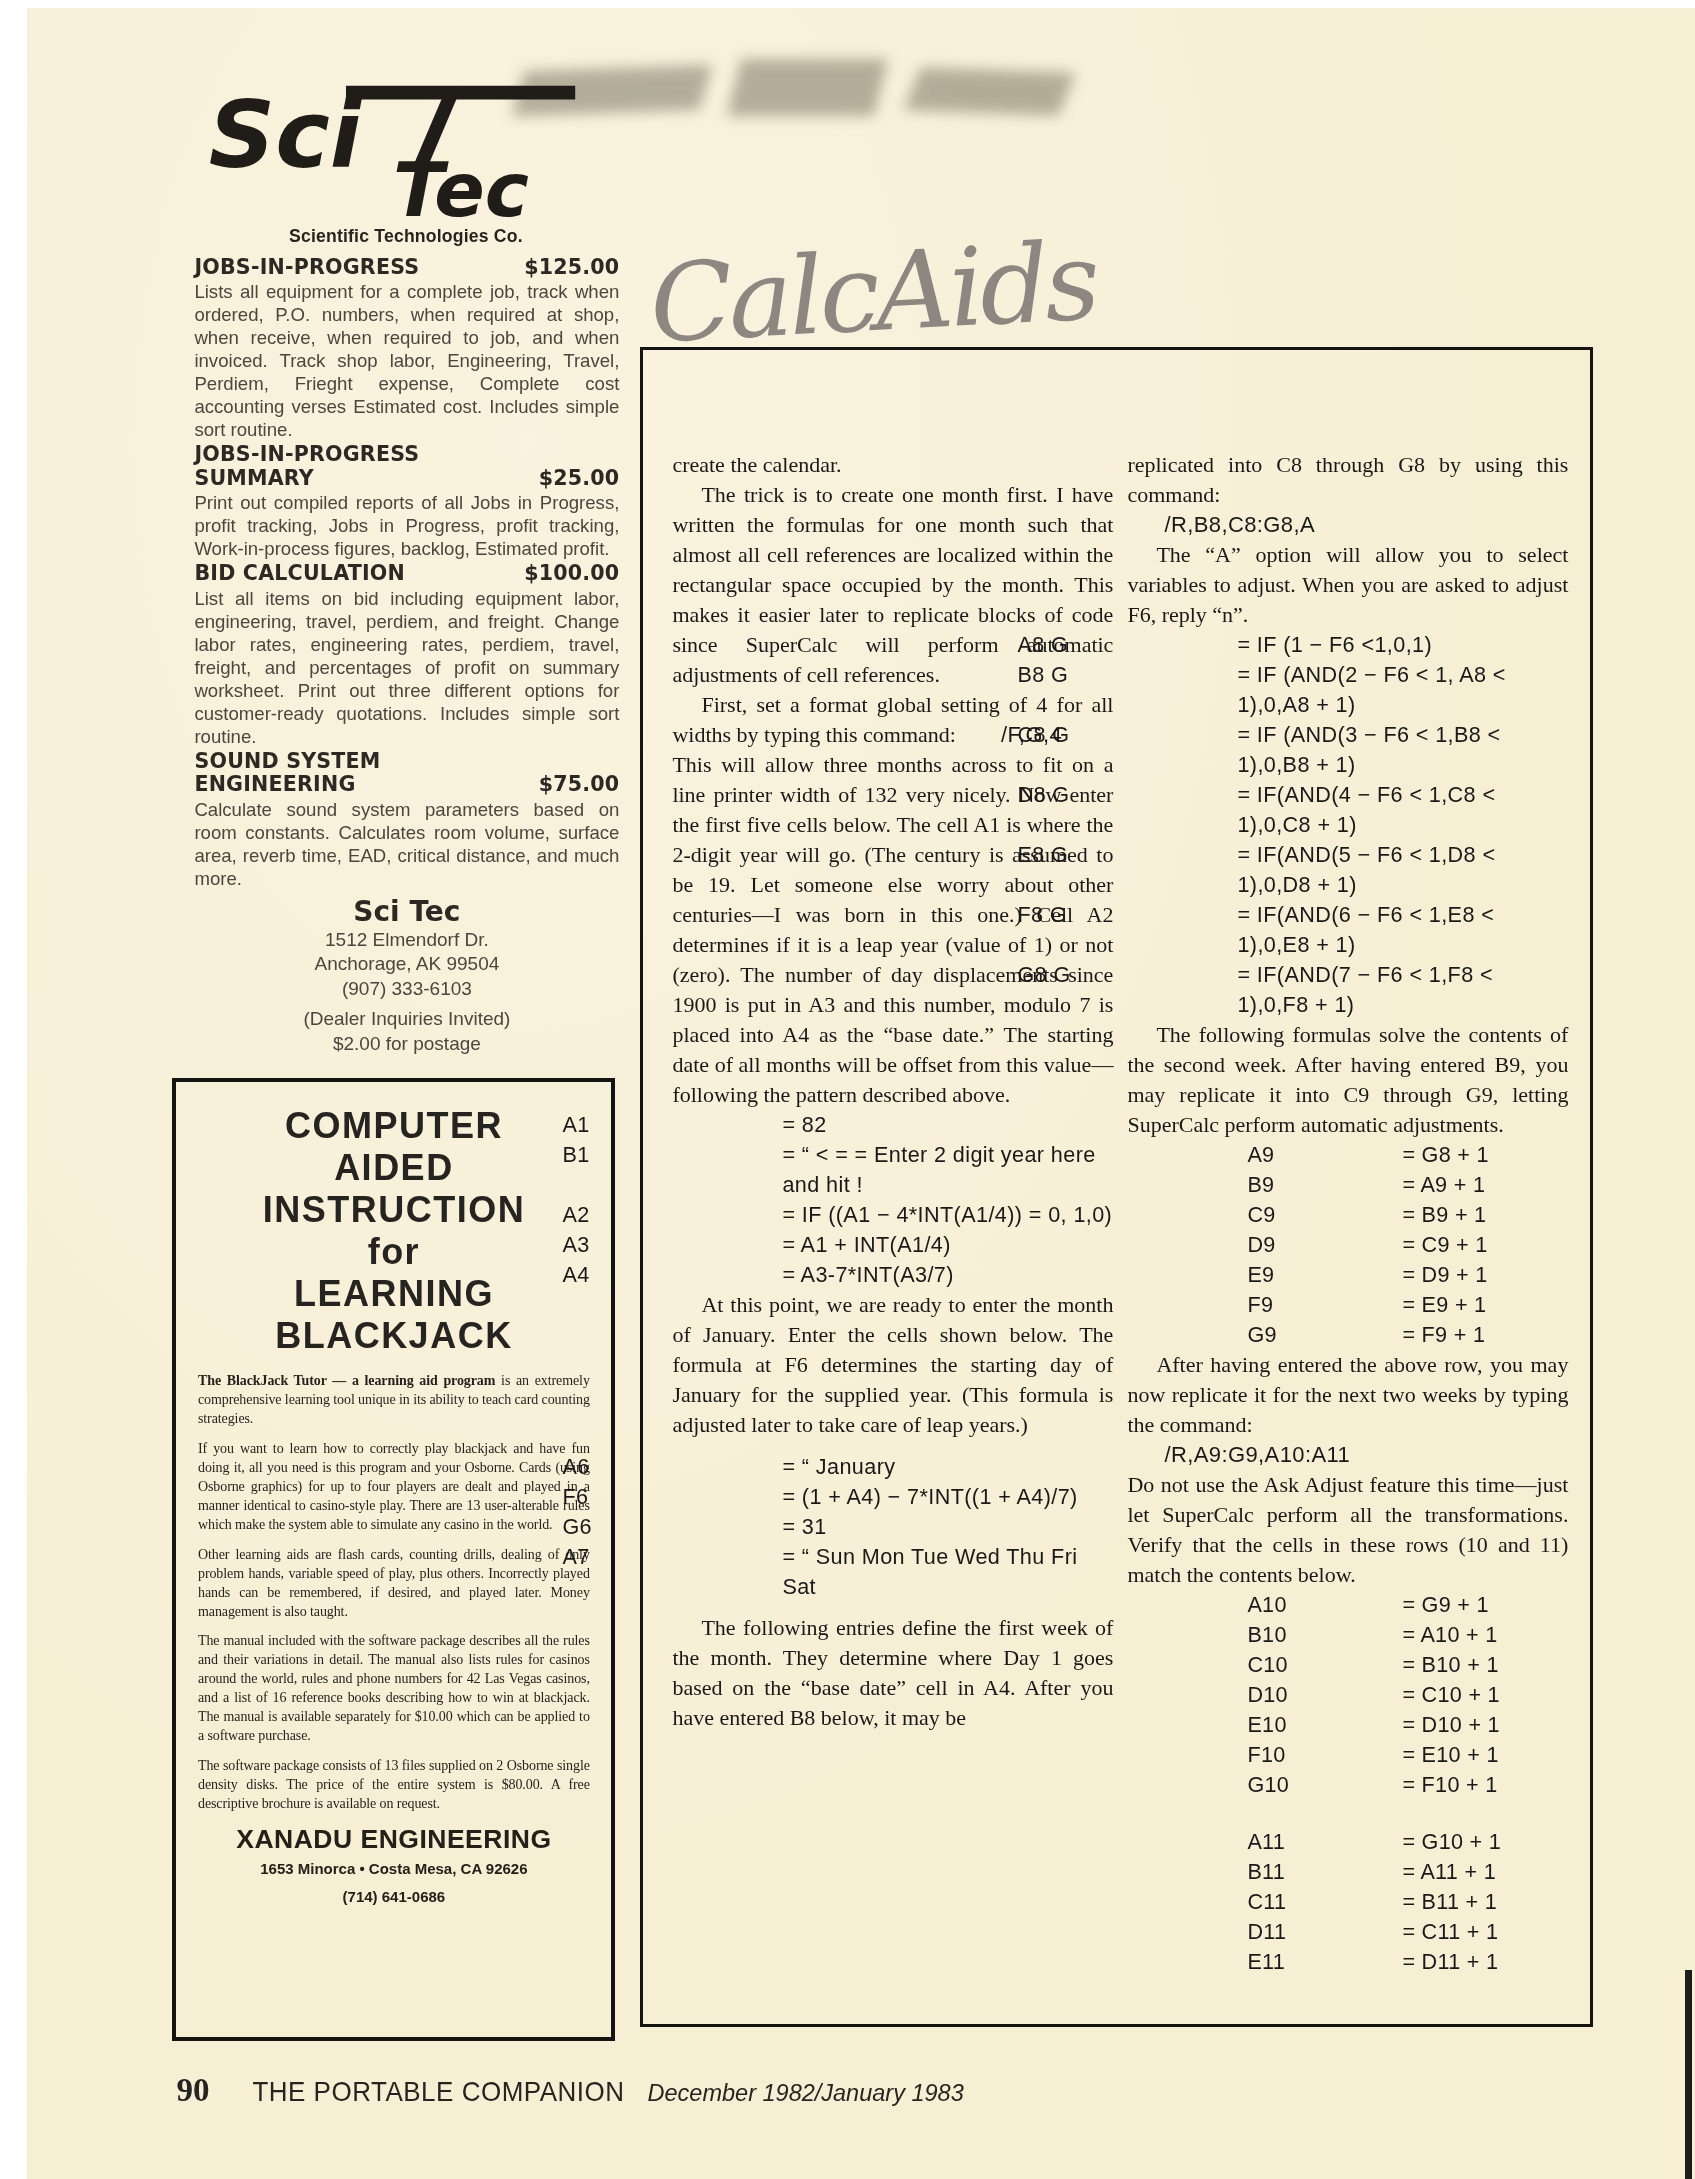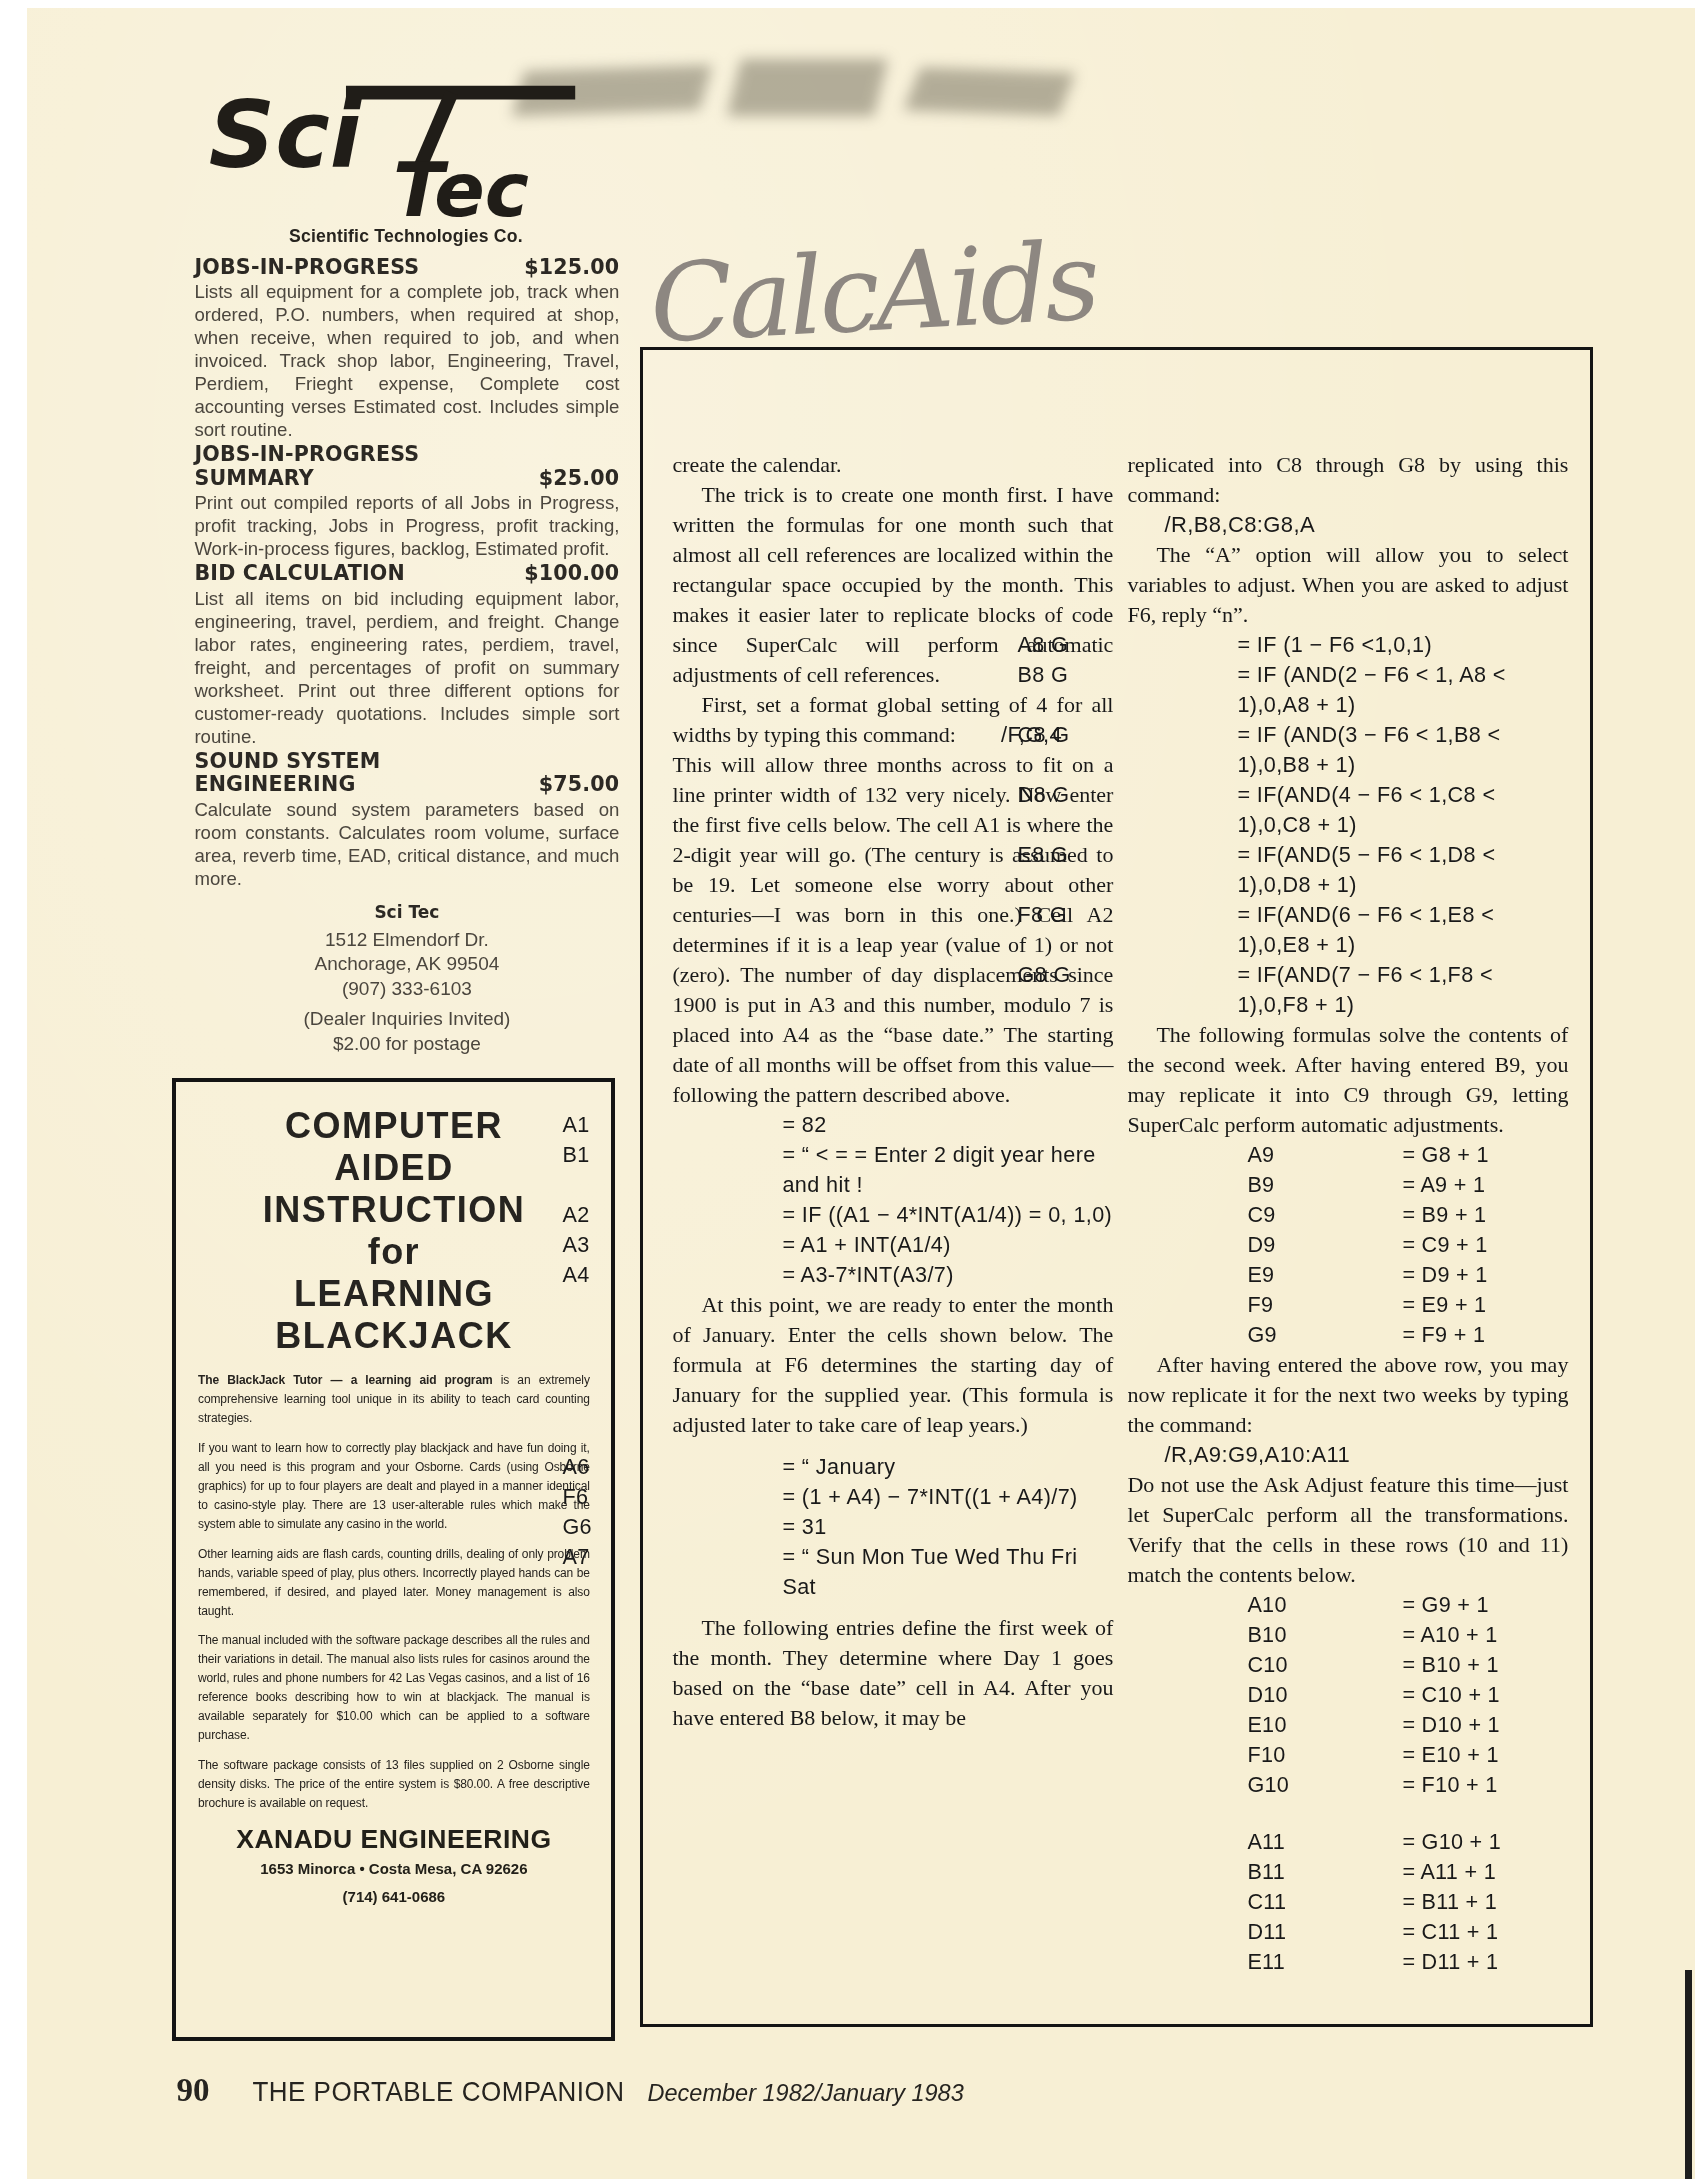"Sci Tec" .contact .c-name { font-size: 17px -> 28px }
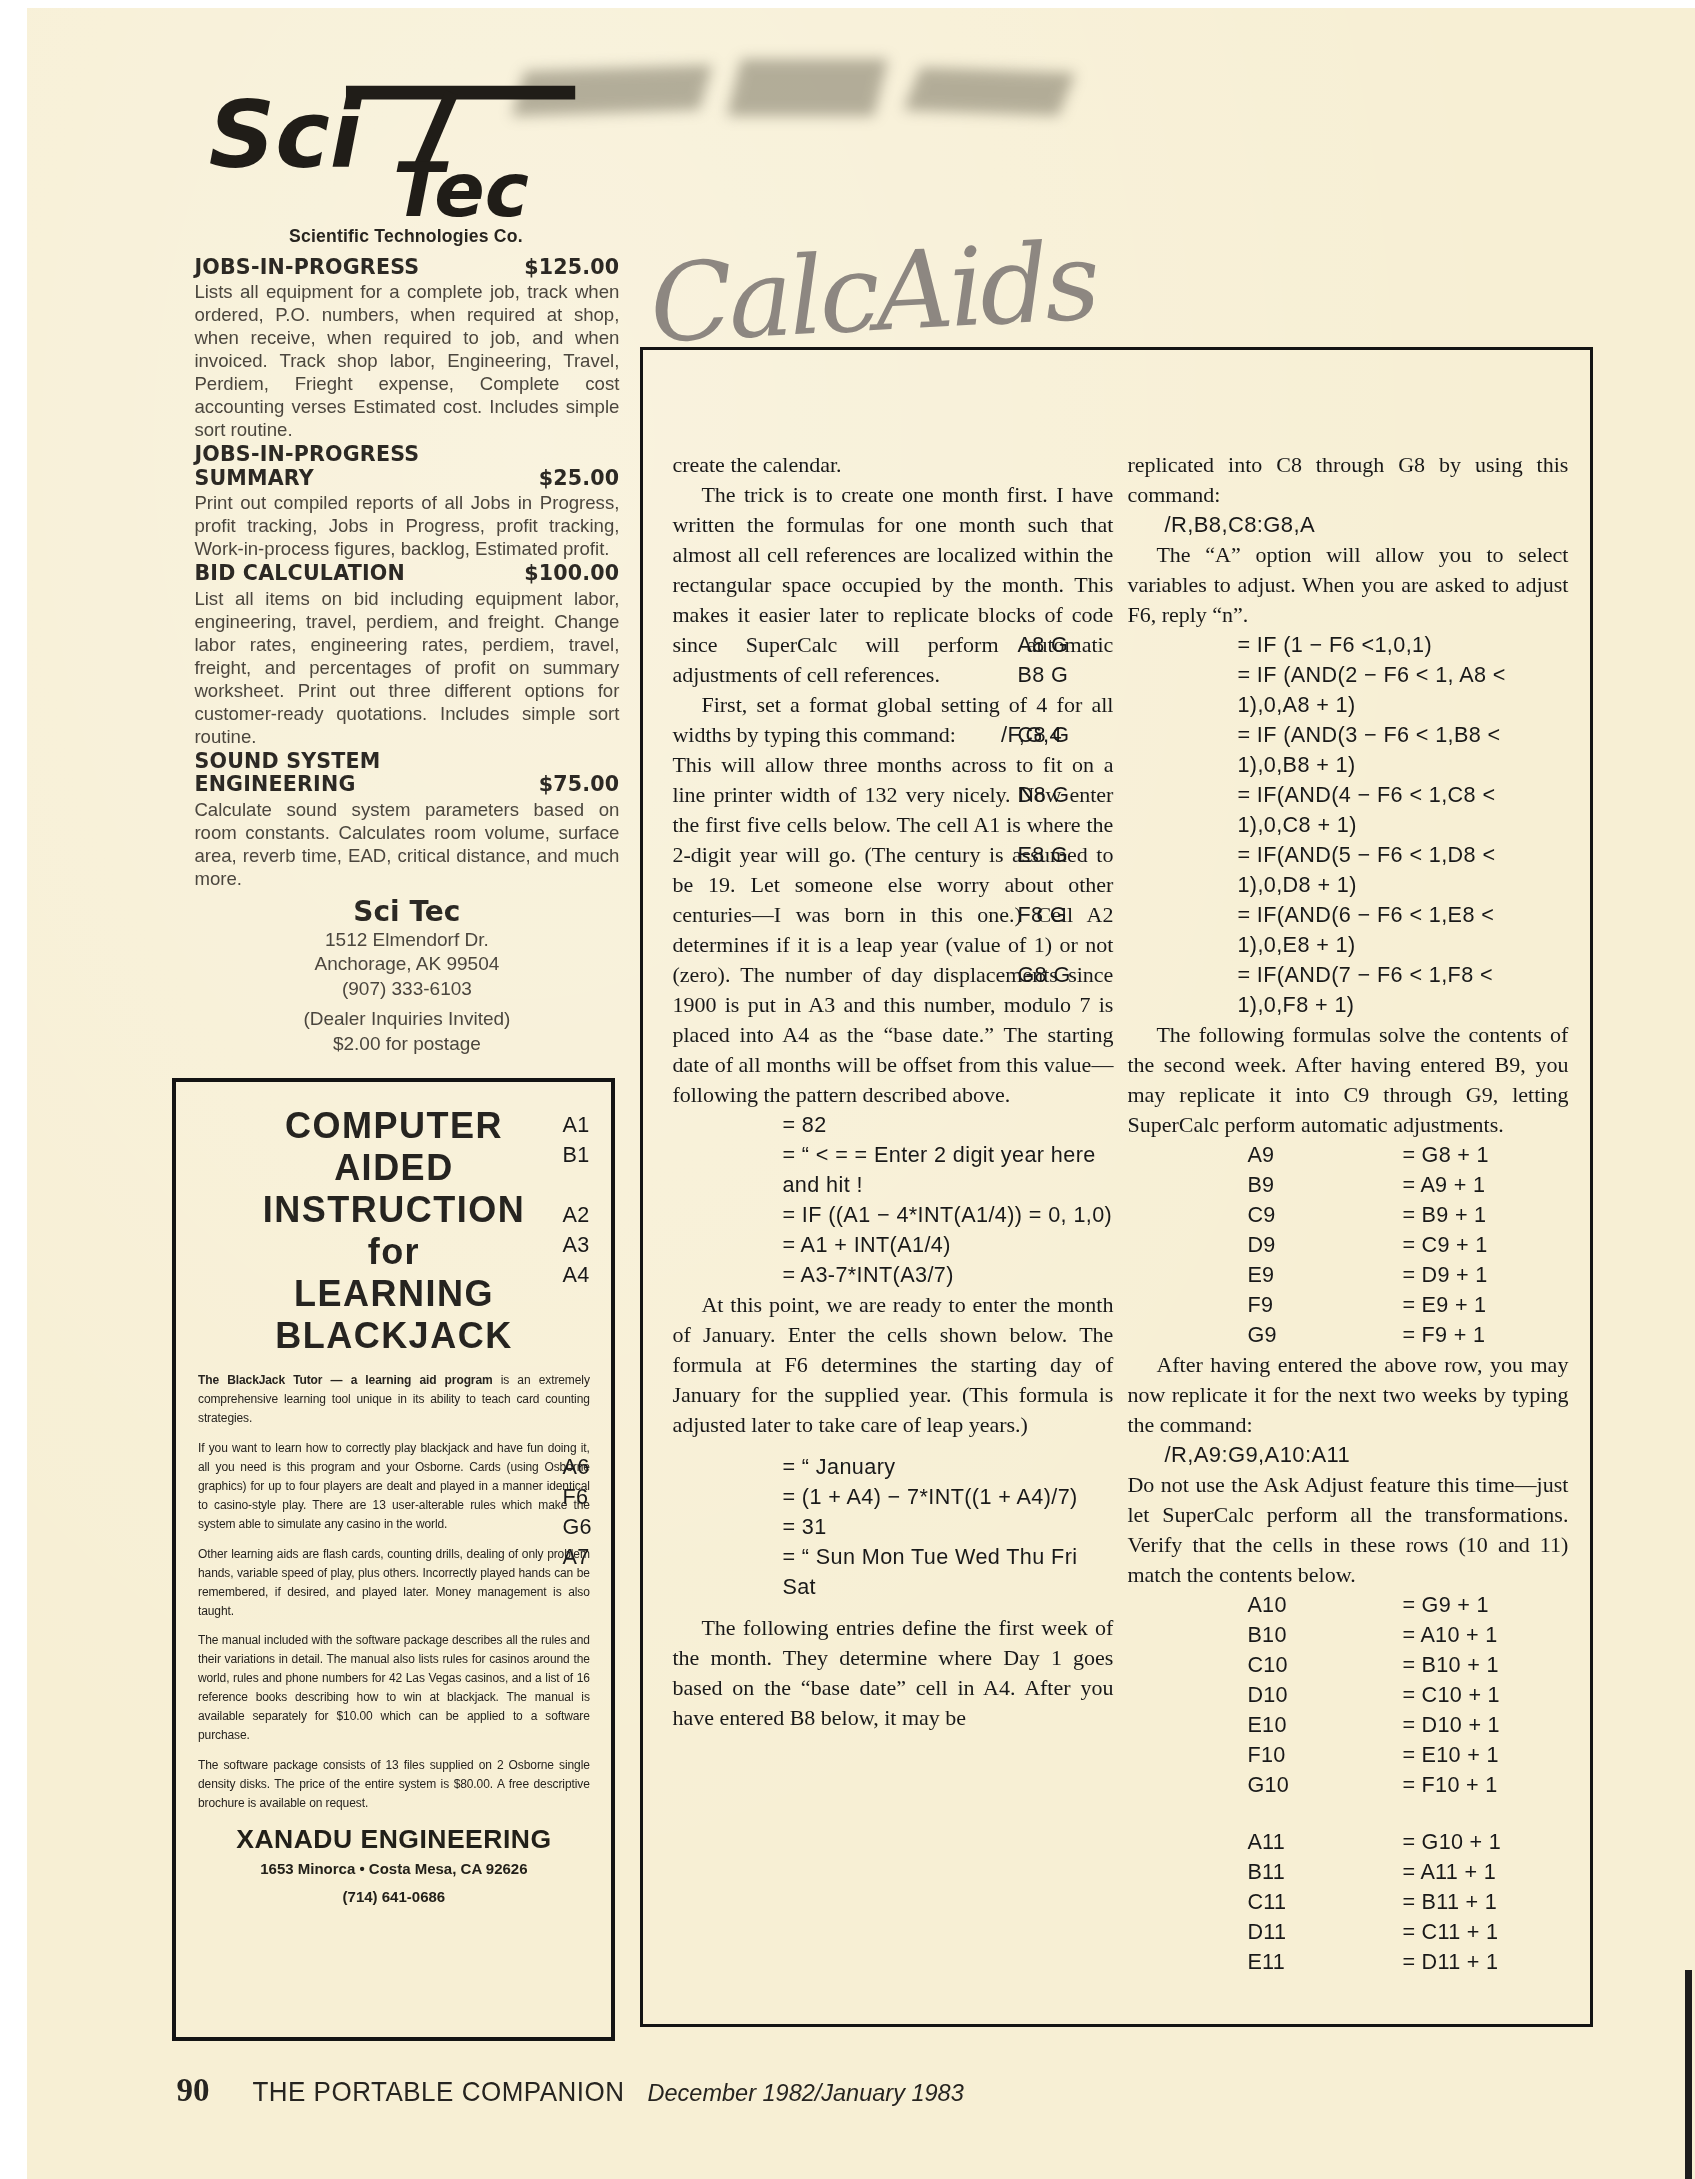"The BlackJack Tutor — a" .bj-p { font-family: none -> Liberation Serif, serif; font-size: 12px -> 14px }
